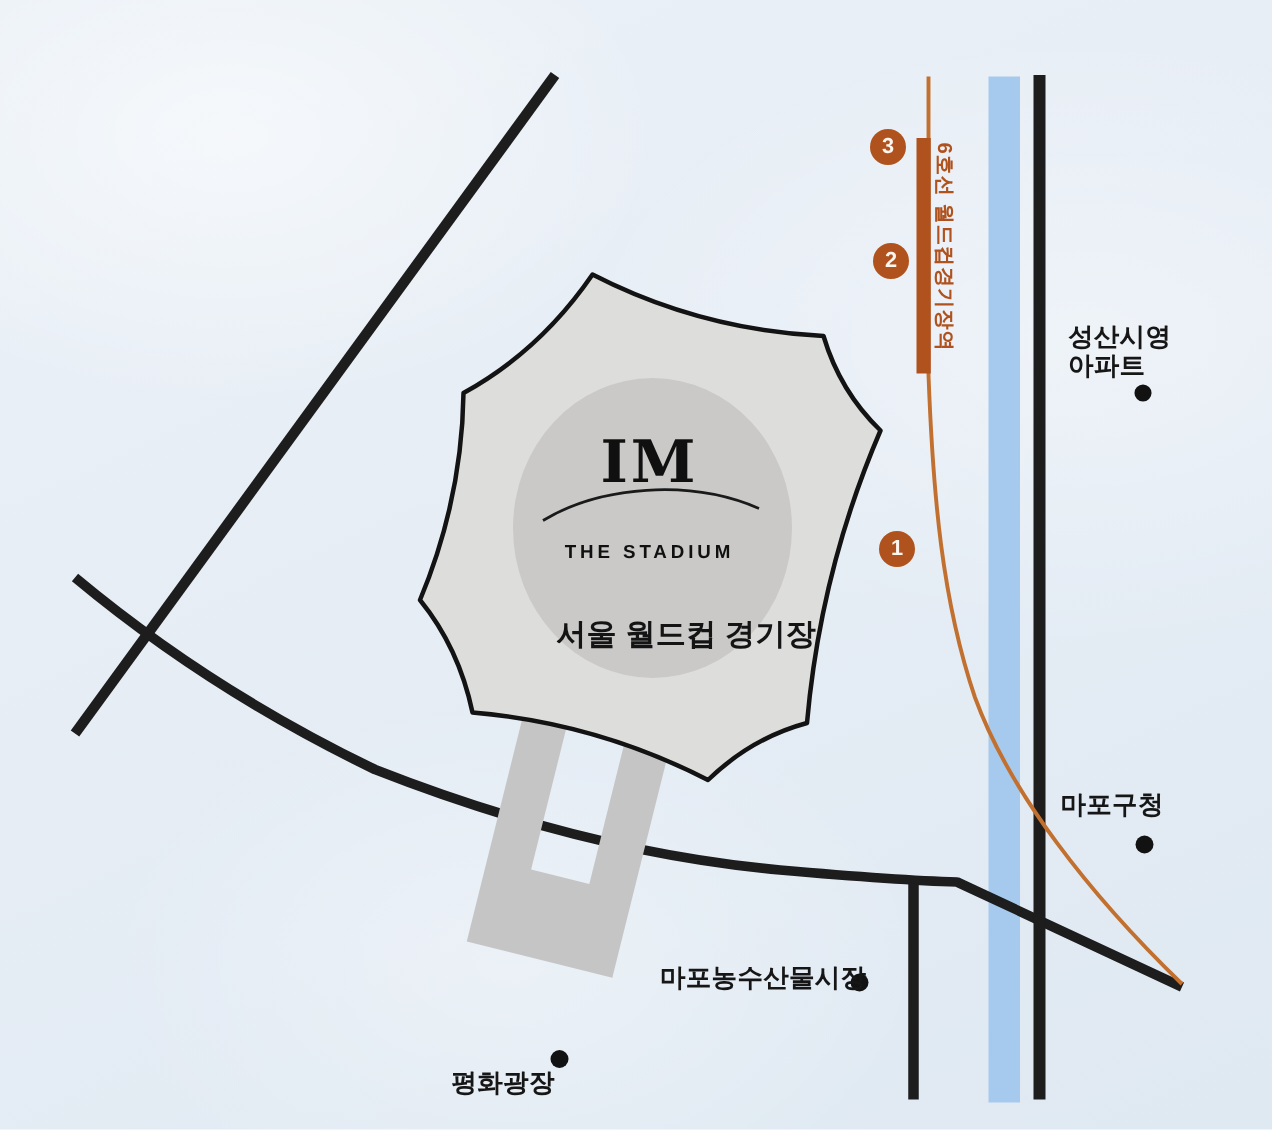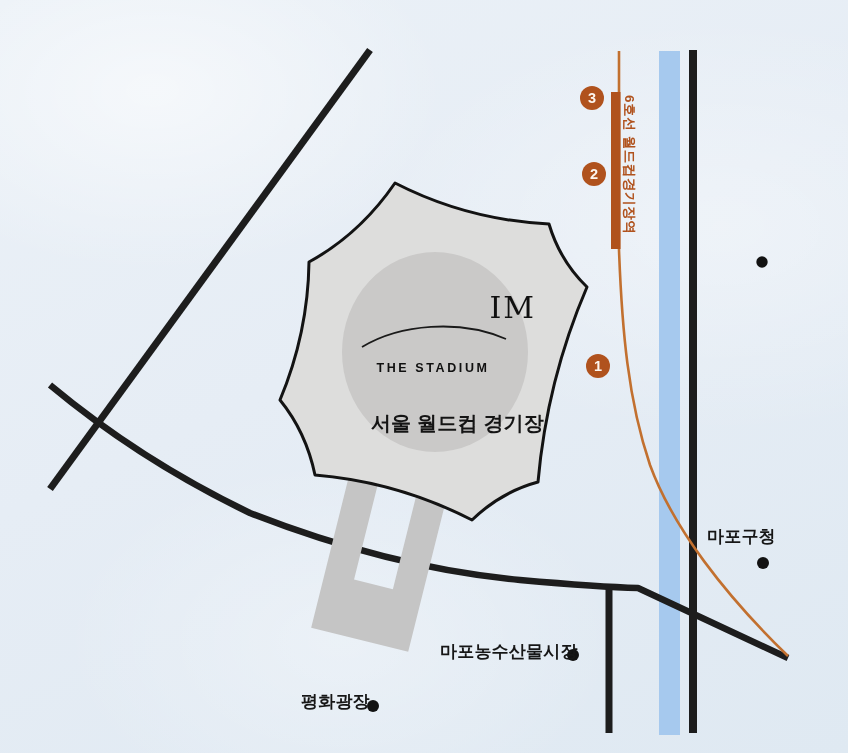"성산시영" div.lbl { html: none -> <div> <div>성산시영</div> <div>아파트</div> </div> }
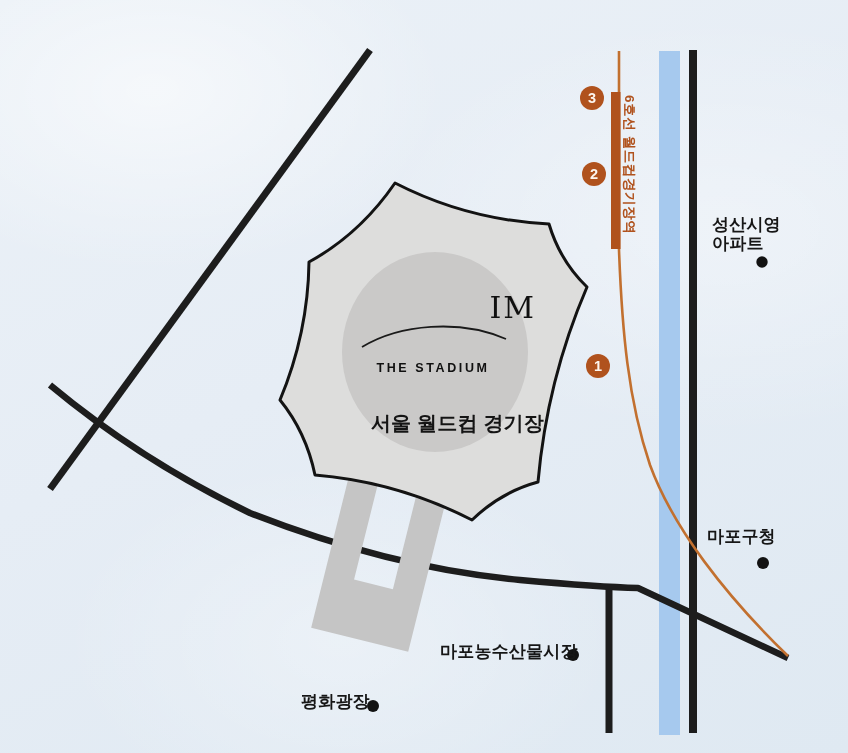"IM" .logo-im { font-size: 30px -> 39px; font-weight: 400 -> 700; text-align: right -> none }
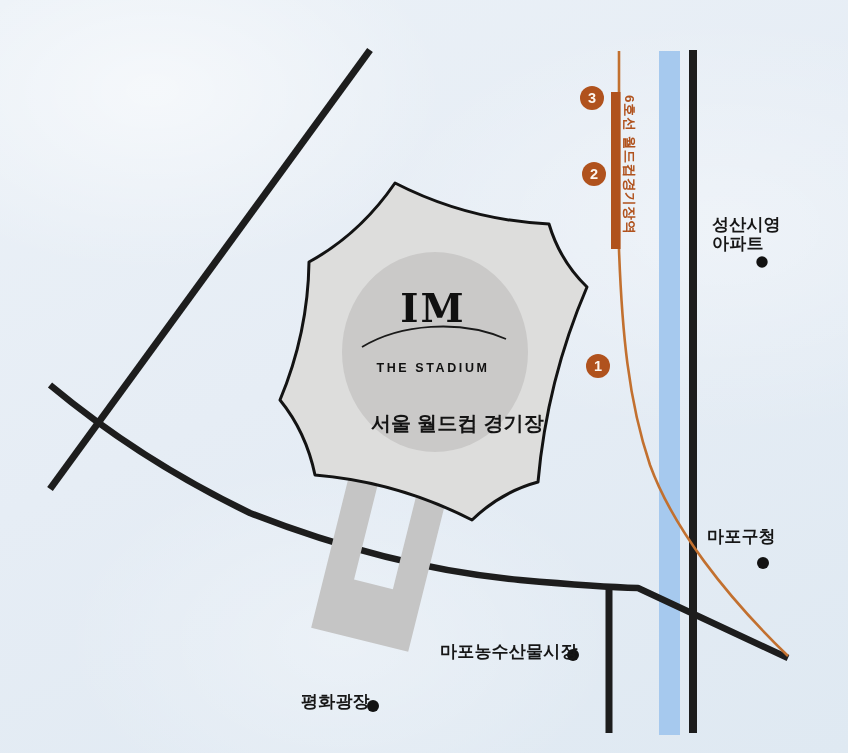"평화광장" .poi-peace { top: 692px -> 712px }
